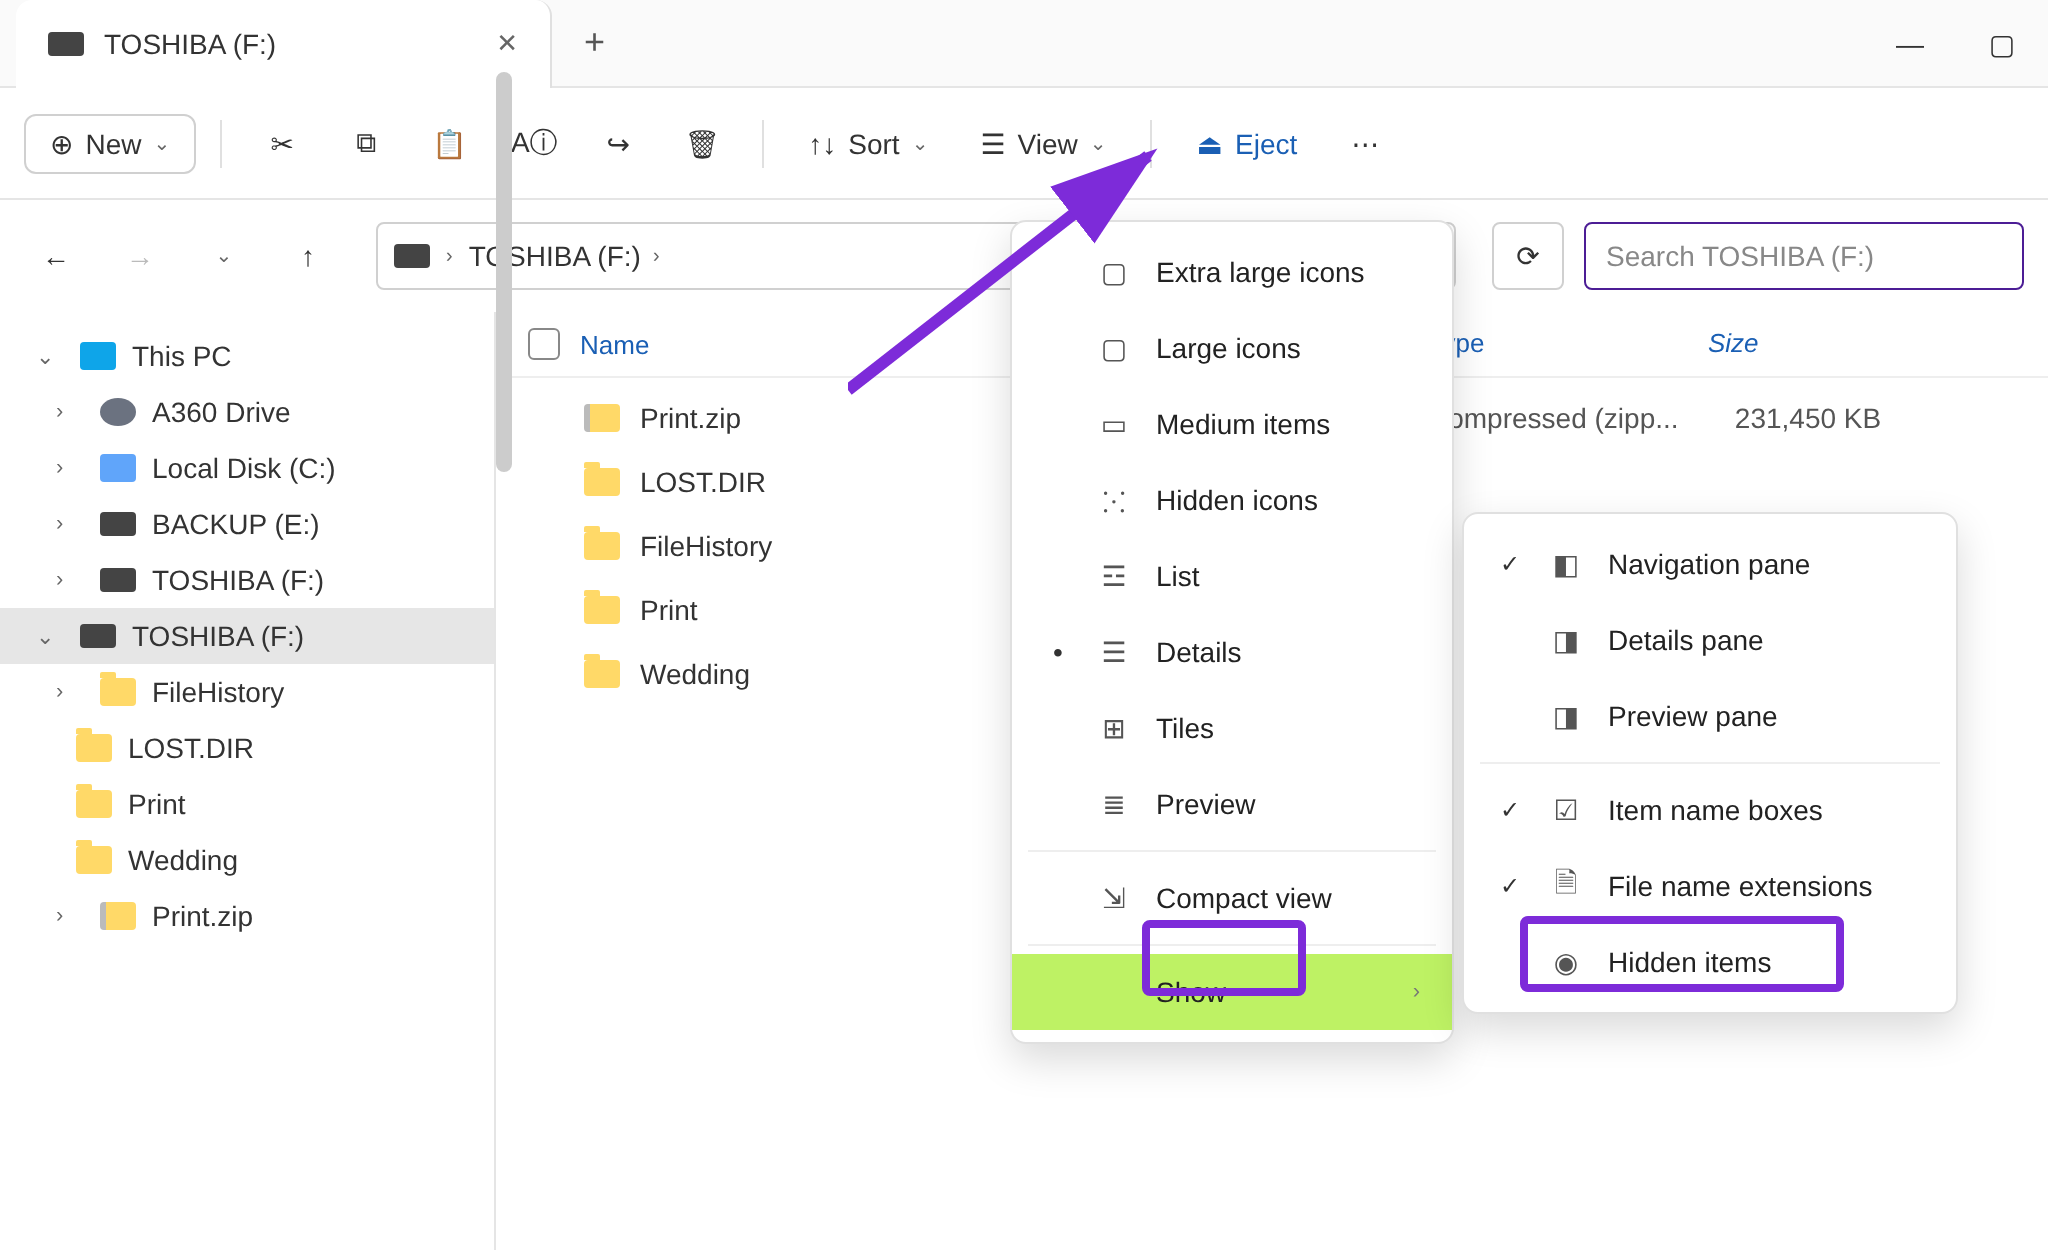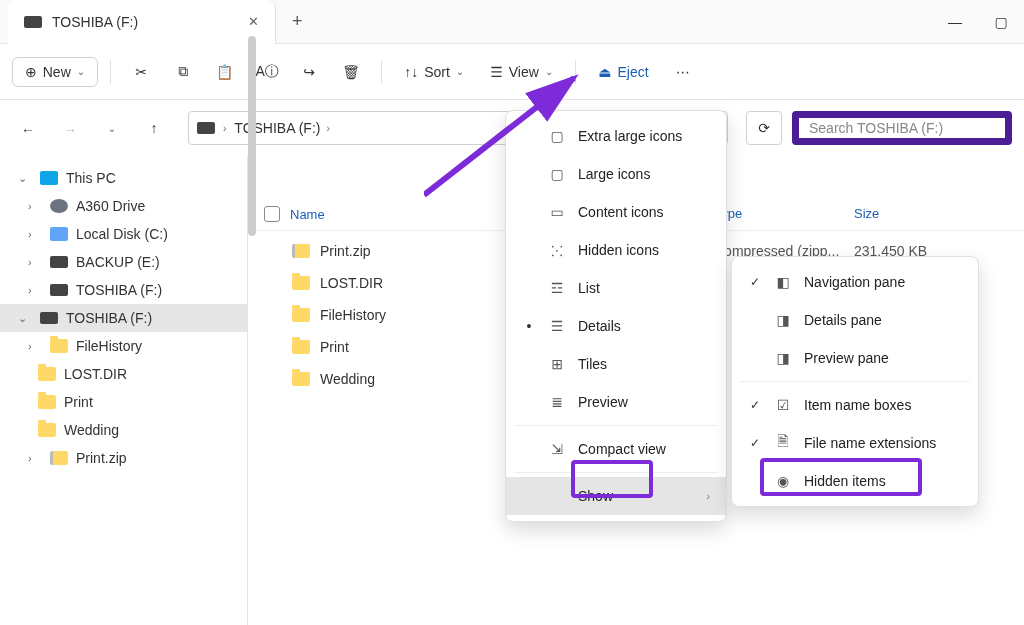"Search TOSHIBA (F:)" .searchbox { border: 7px solid #4c1d95 -> 1px solid #4c1d95 }
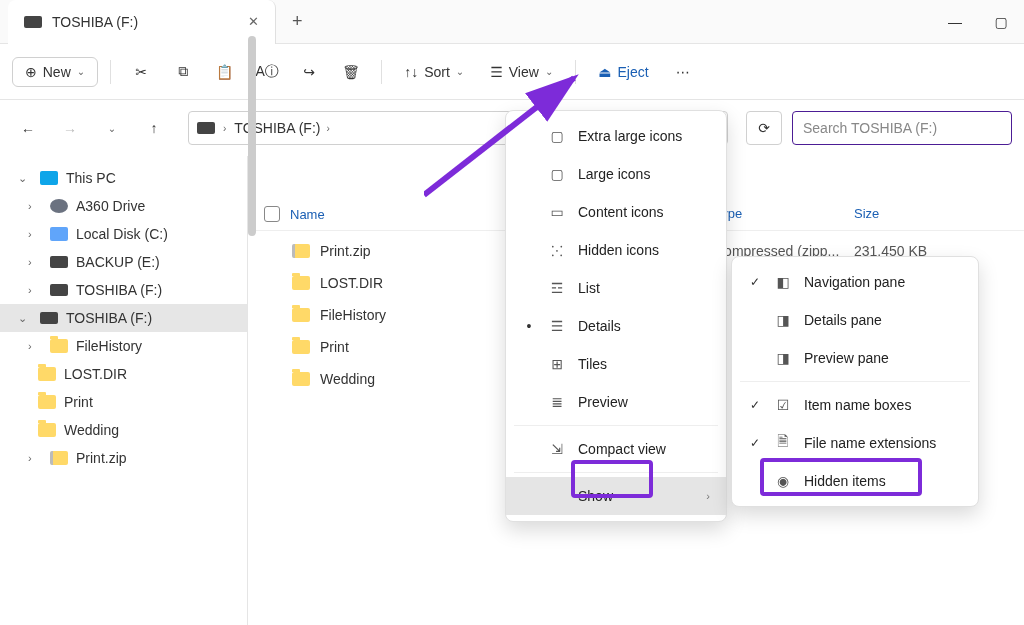"Name" .columns { margin-top: 42px -> none }
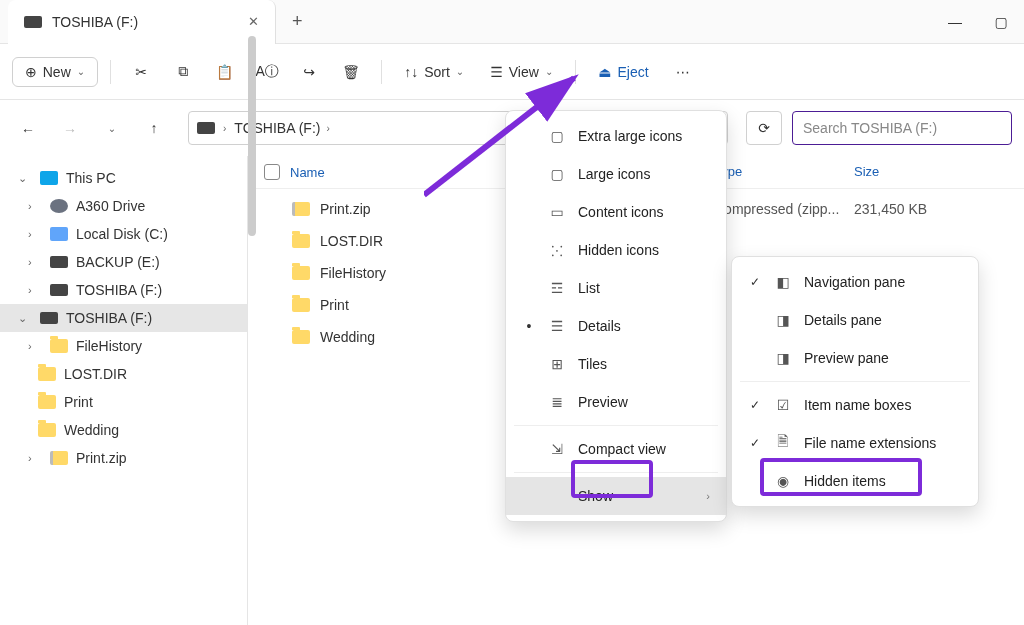"Size" .col-size { font-style: none -> italic }
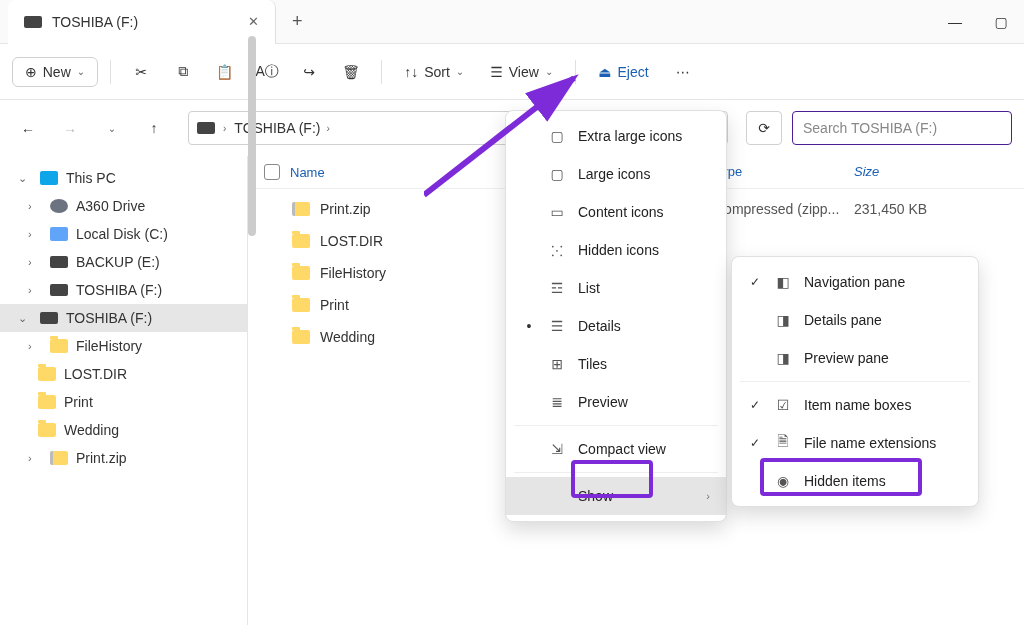"Content icons" span { text: Content icons -> Medium items }
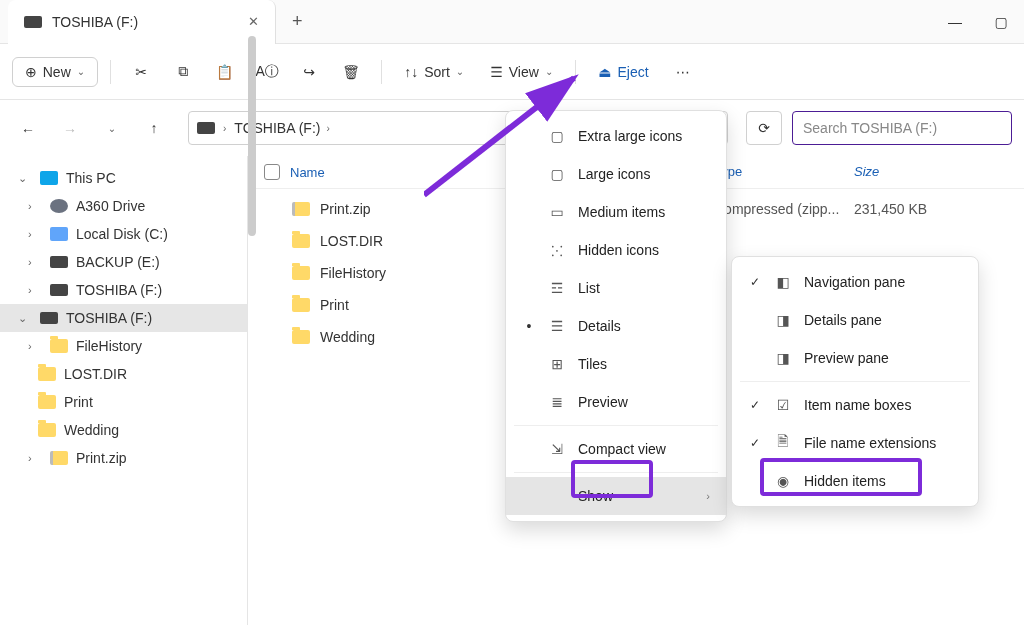"231,450 KB" .file-row .fsize { text-align: left -> center }
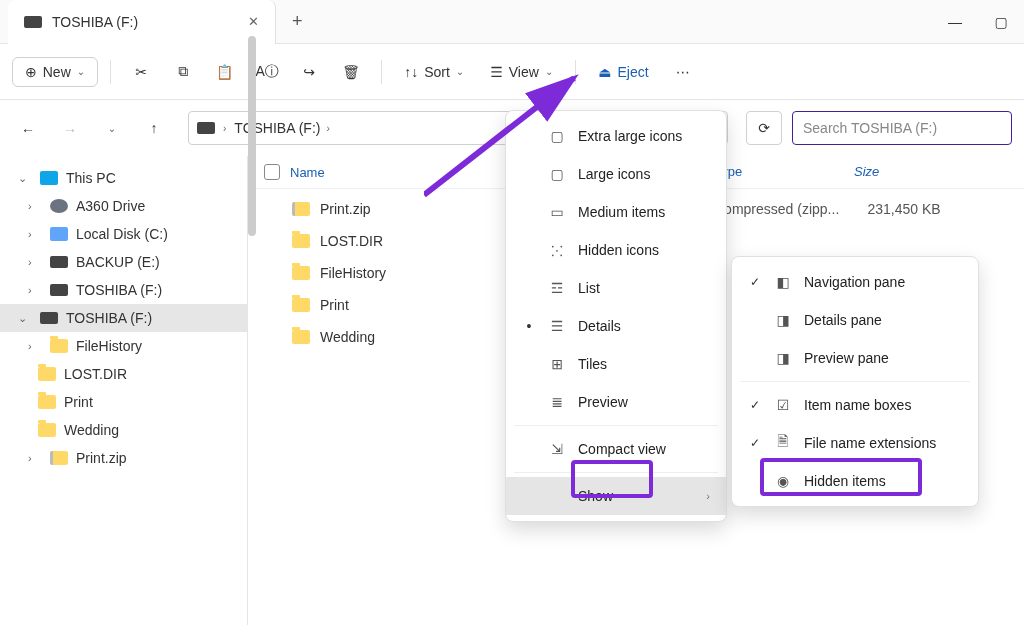"Show" .mitem.hover { background: #e5e5e5 -> #bef264 }
